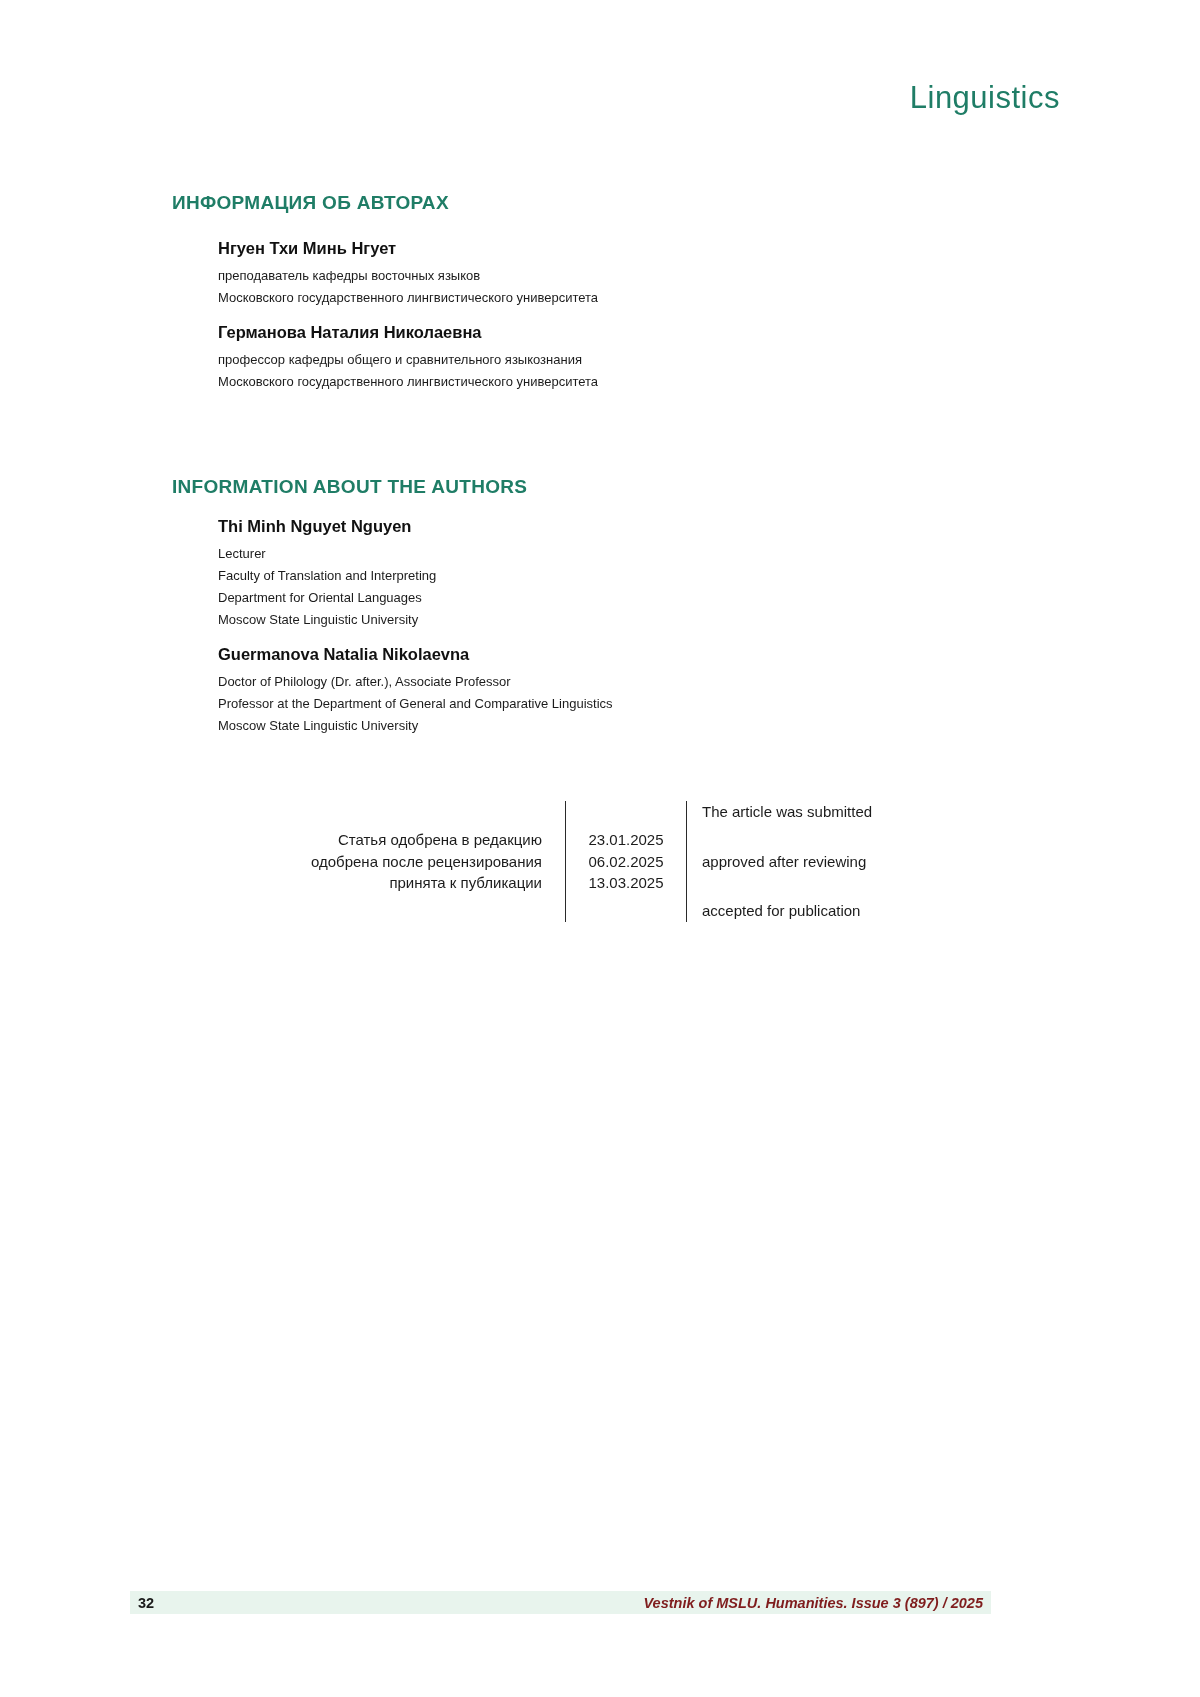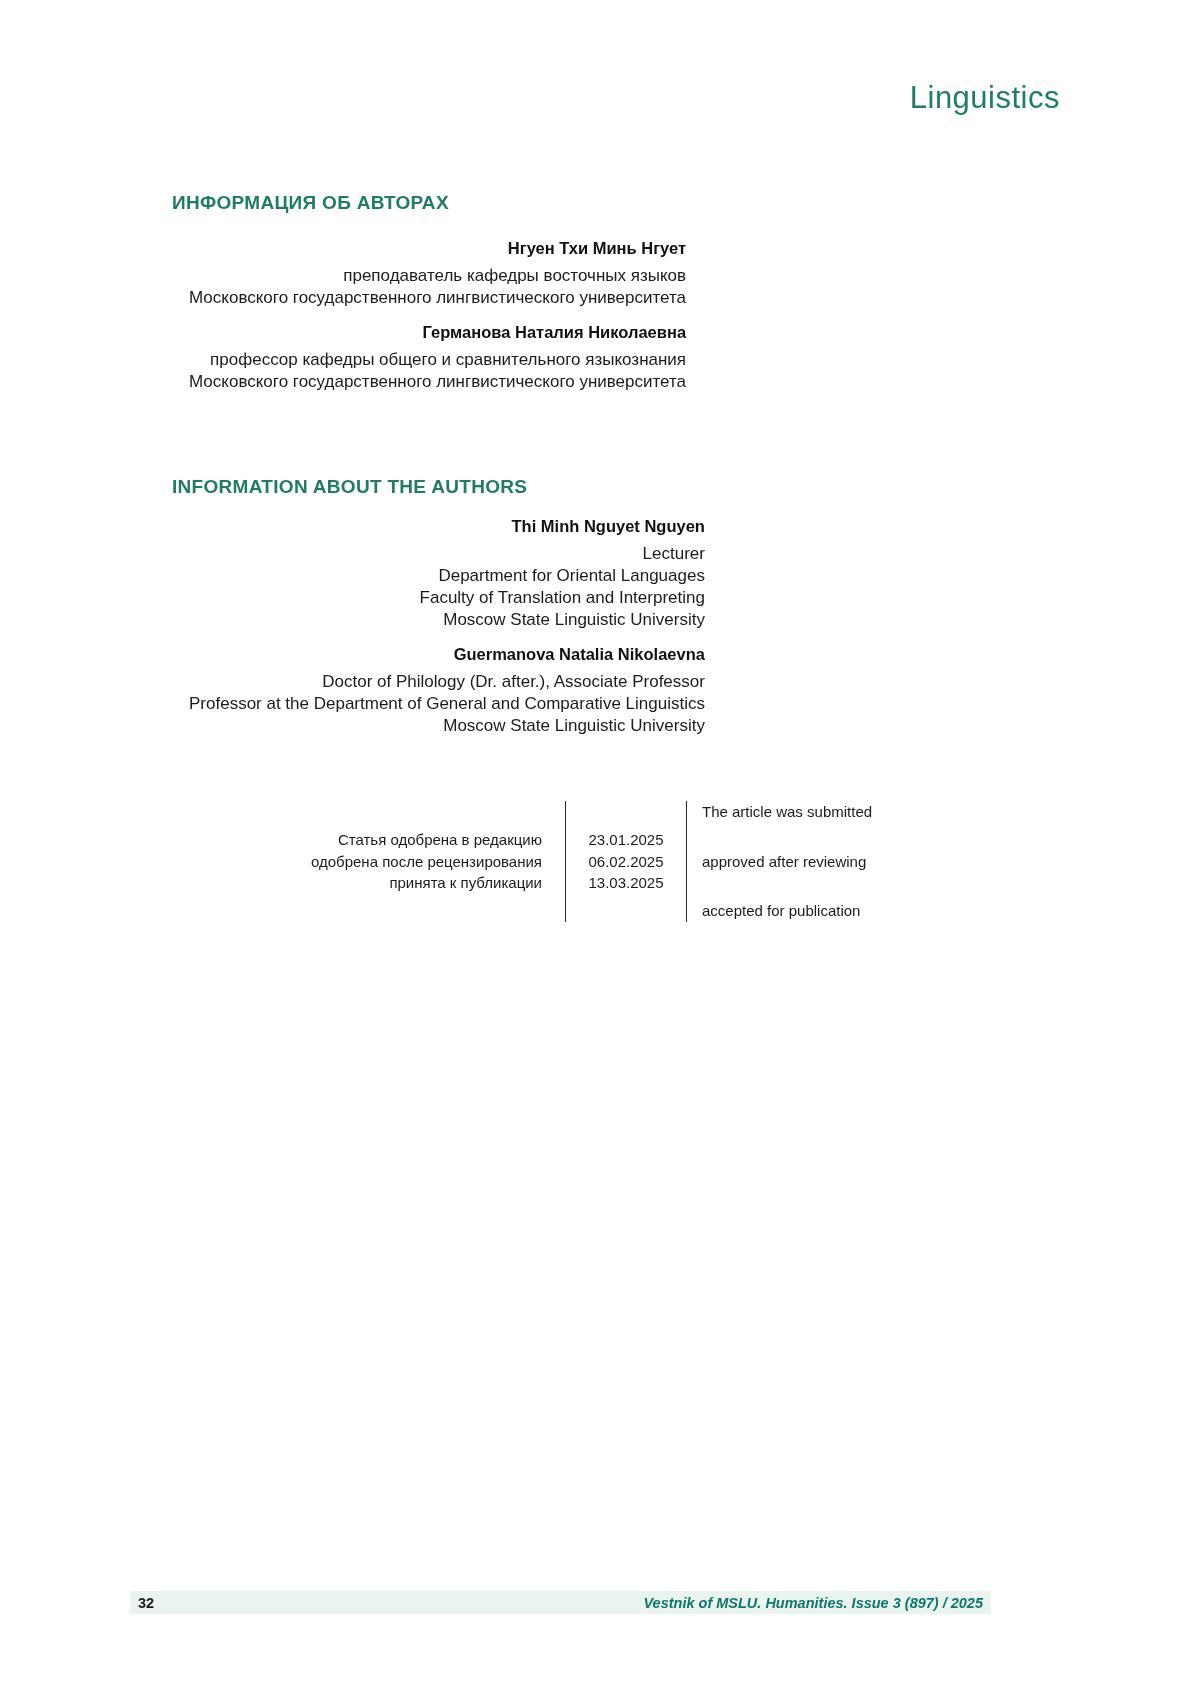"Нгуен Тхи Минь Нгует" .author { margin-left: 17px -> 46px; text-align: right -> none }
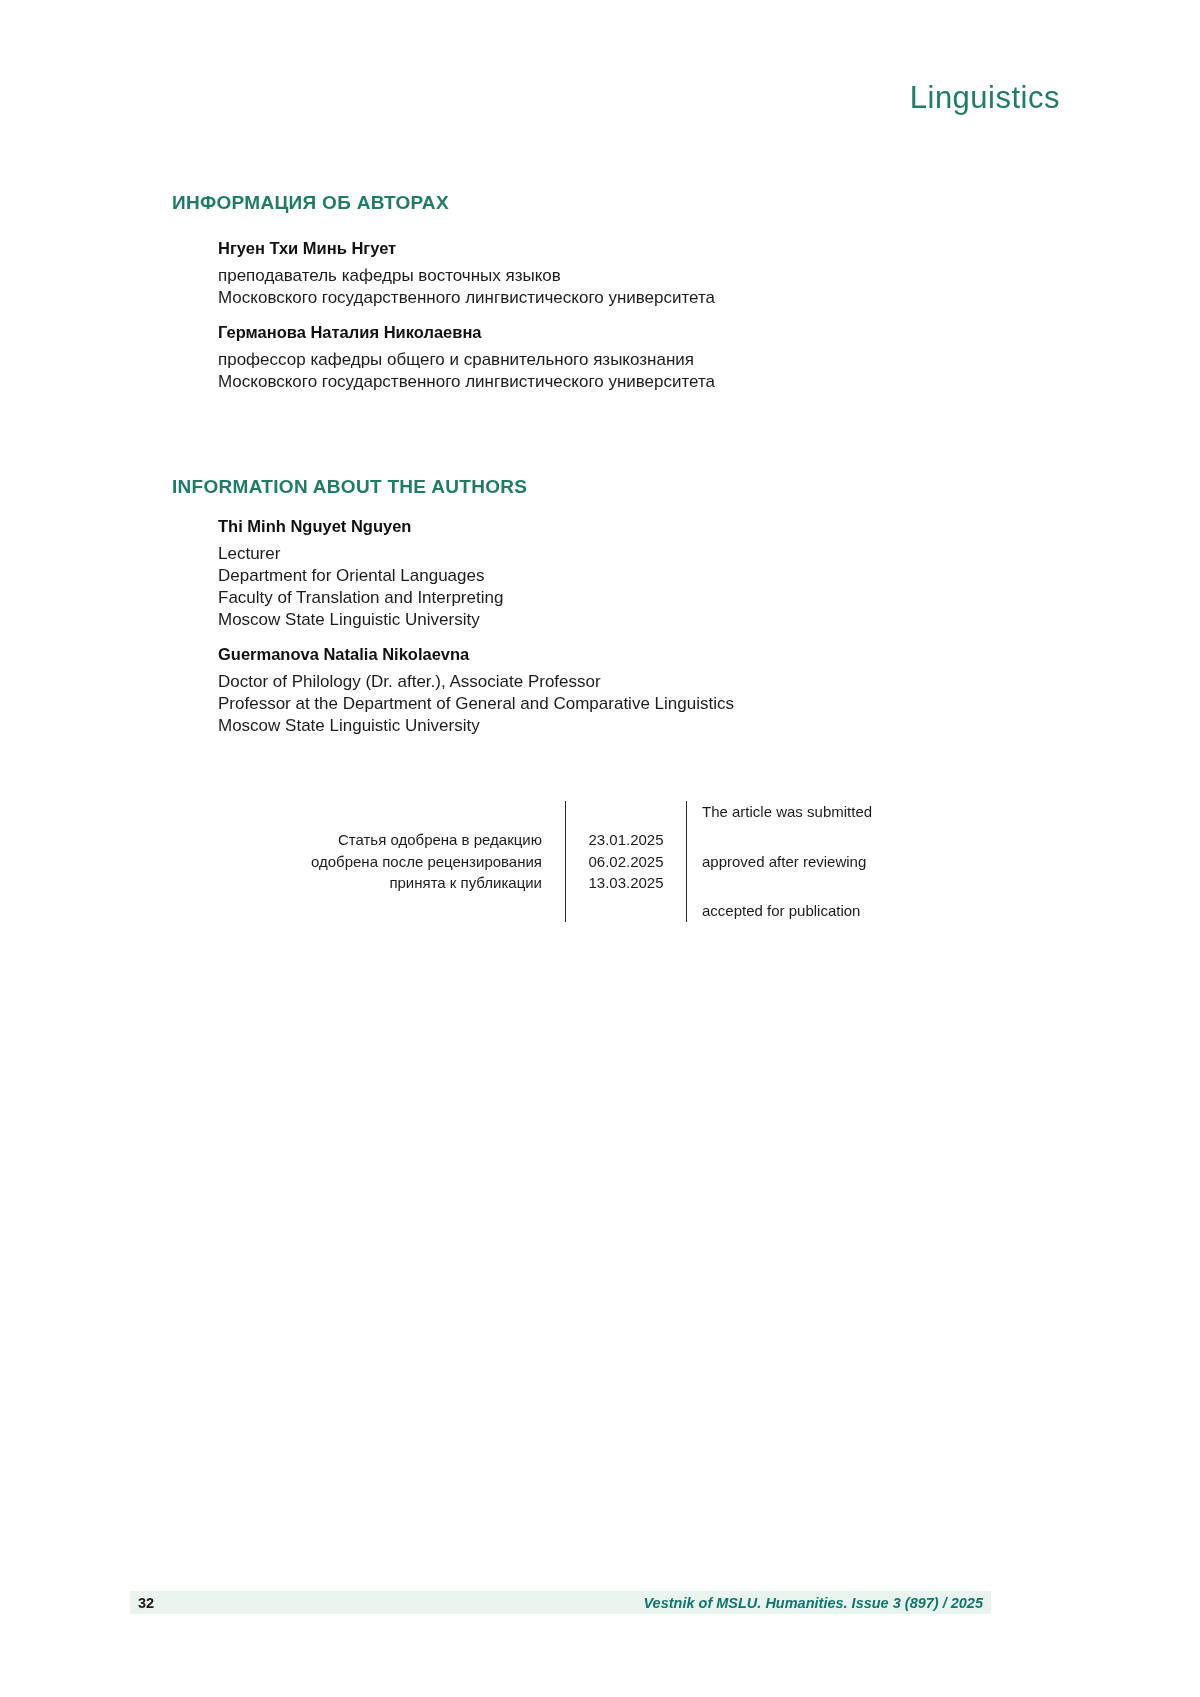"преподаватель кафедры восточных языков" .author-line { font-size: 17px -> 13px }
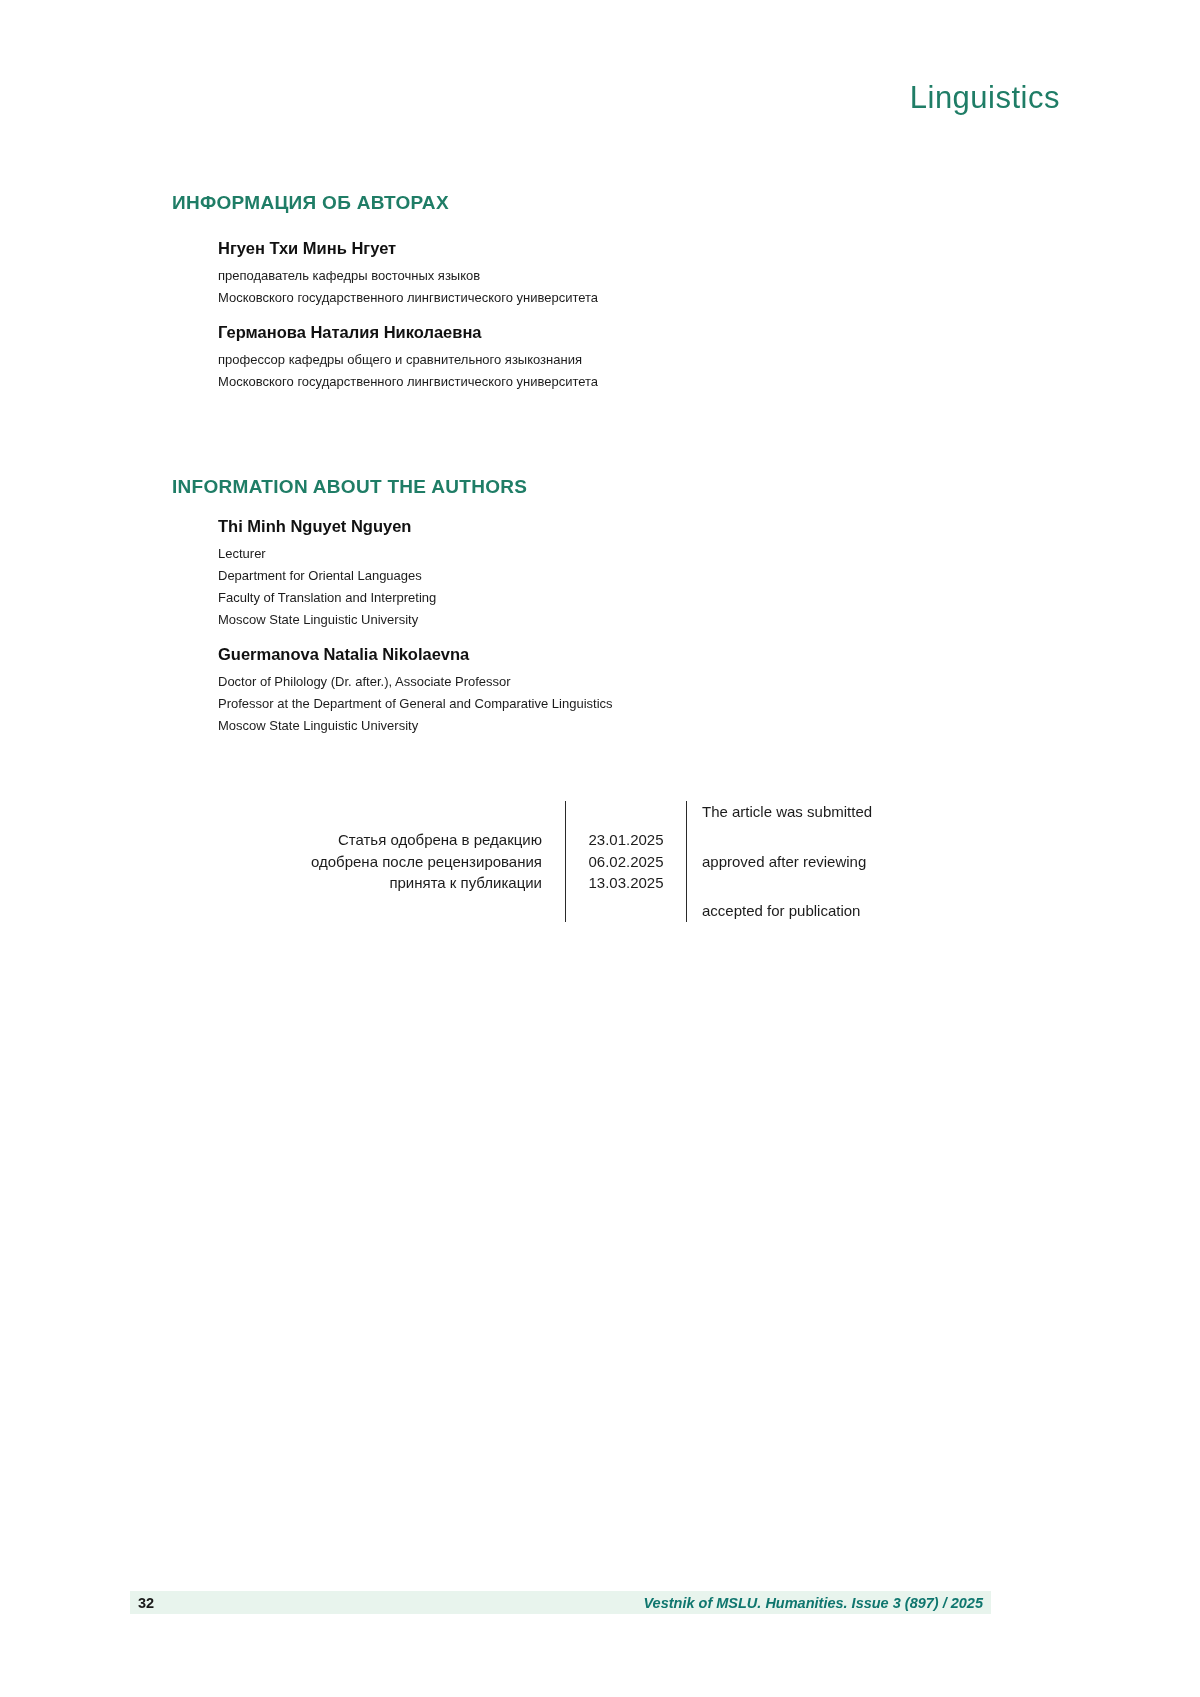"Department for Oriental Languages" div.author-line { order: before "Faculty of Translation and Interpreting" -> after "Faculty of Translation and Interpreting" }
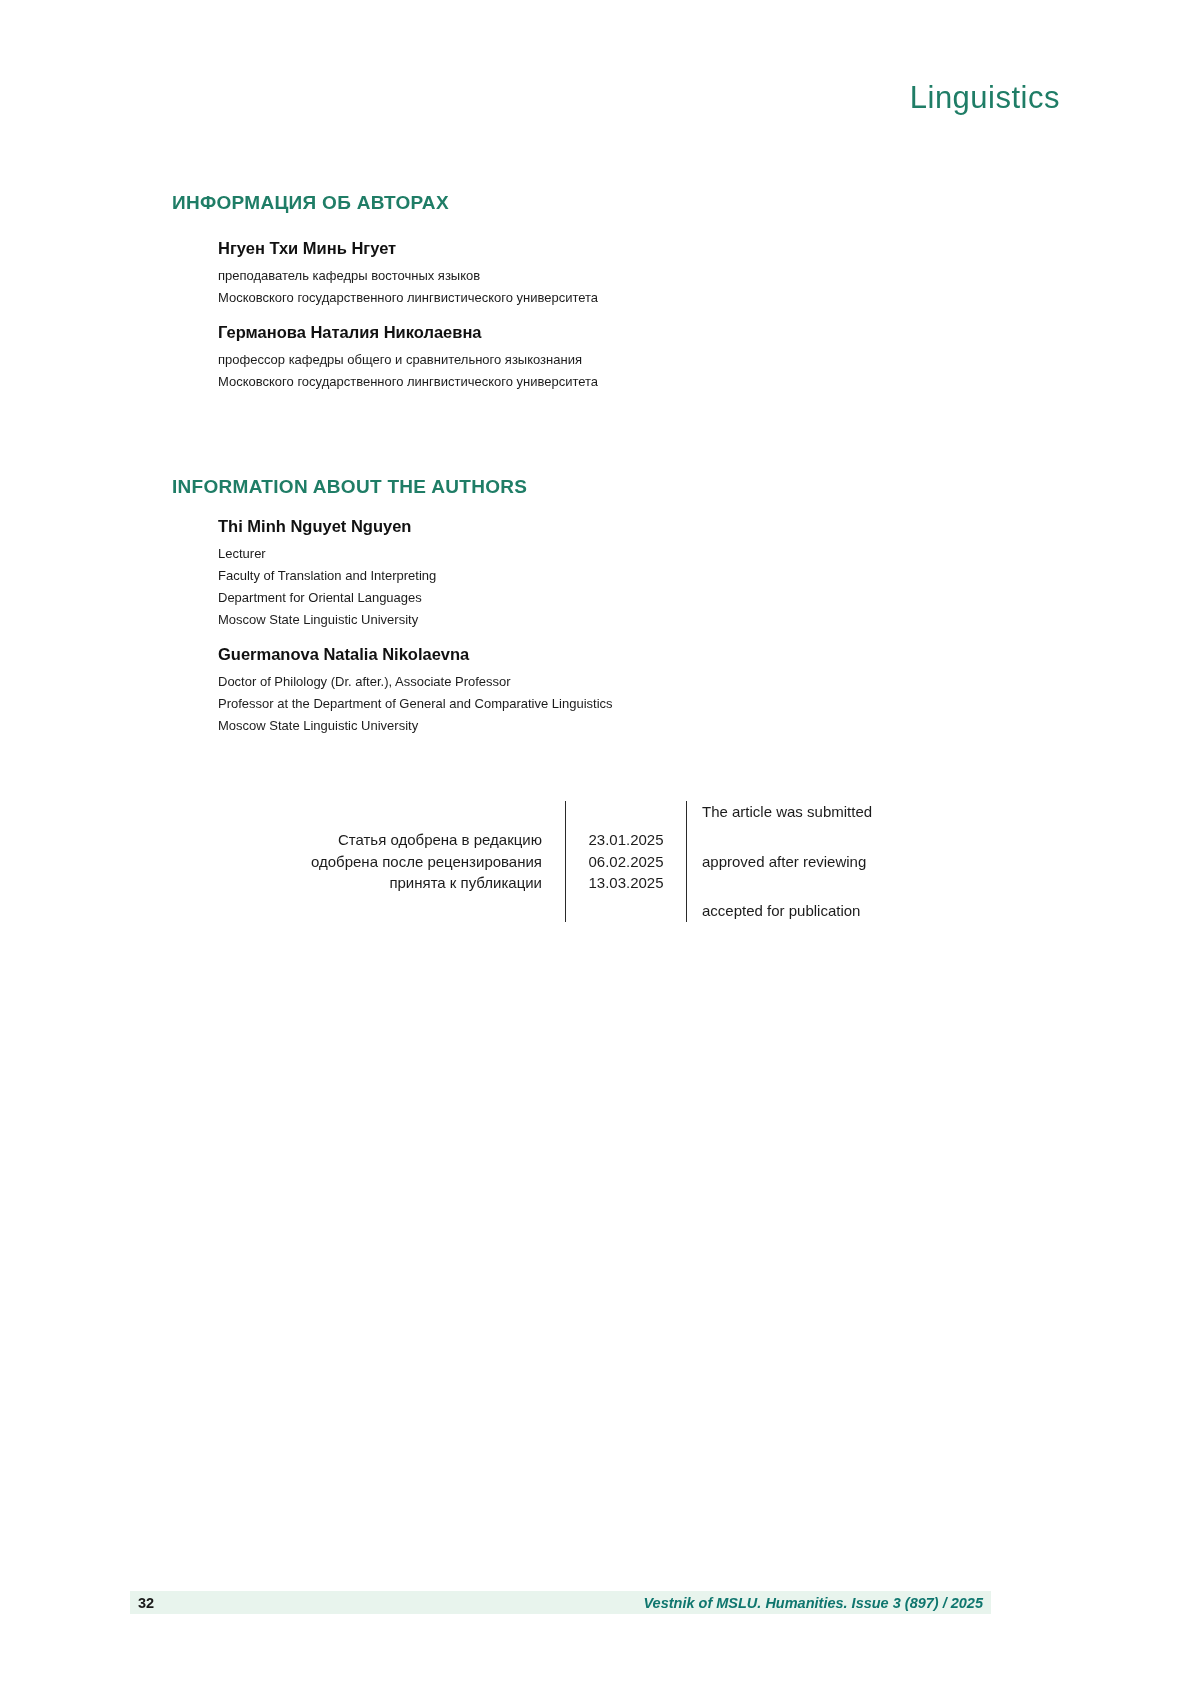"Vestnik of MSLU. Humanities. Issue" .footer-journal { color: #0f766e -> #7f1d1d }
